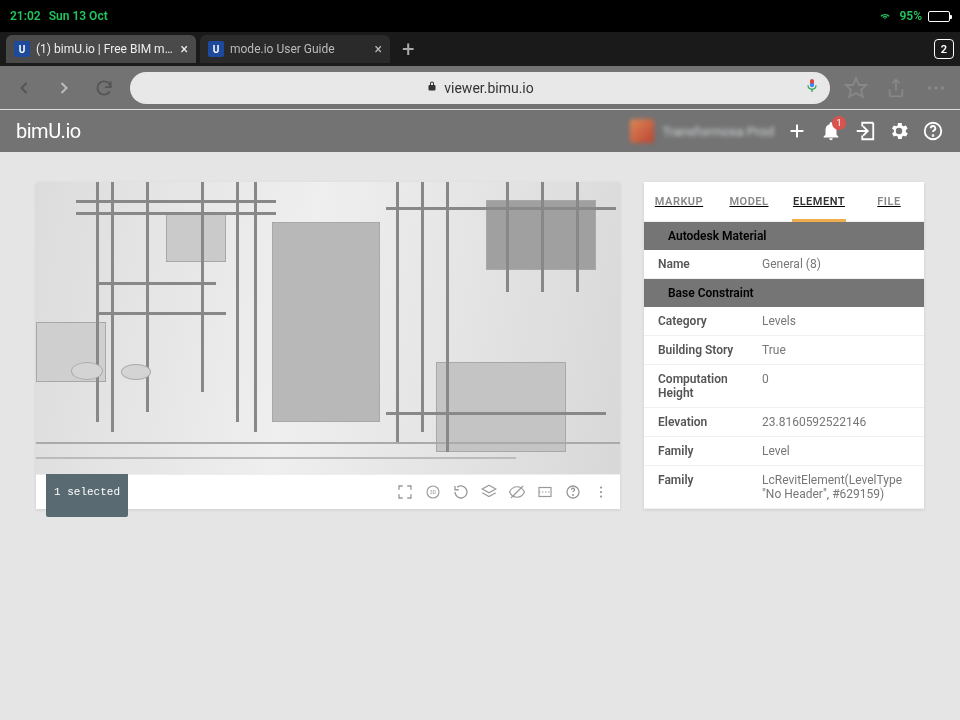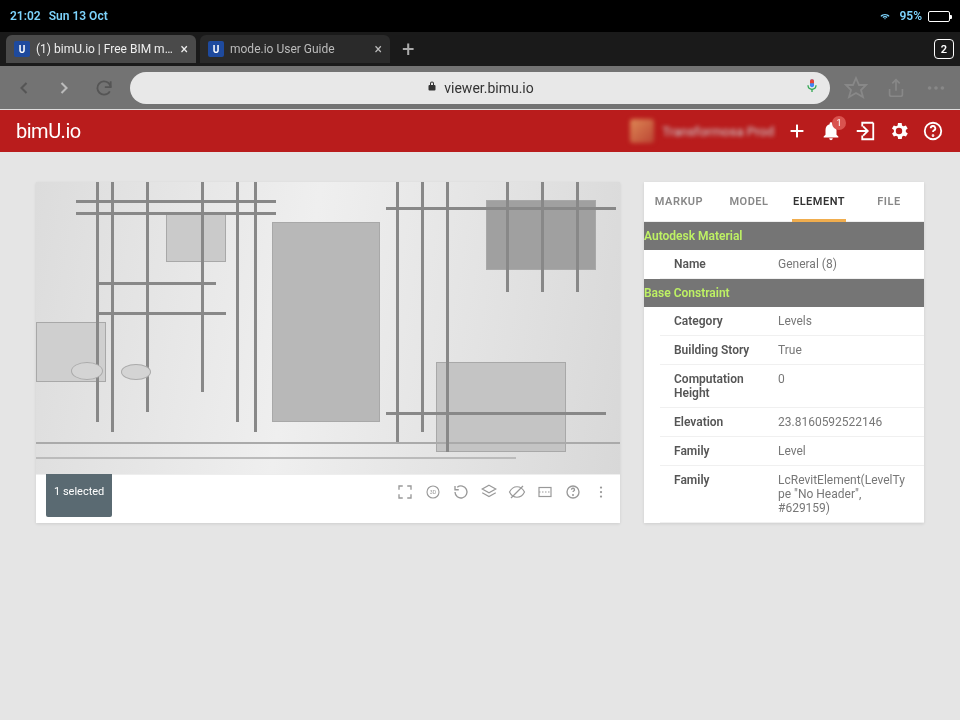"21:02" .status-bar { color: #7dd3fc -> #22c55e }
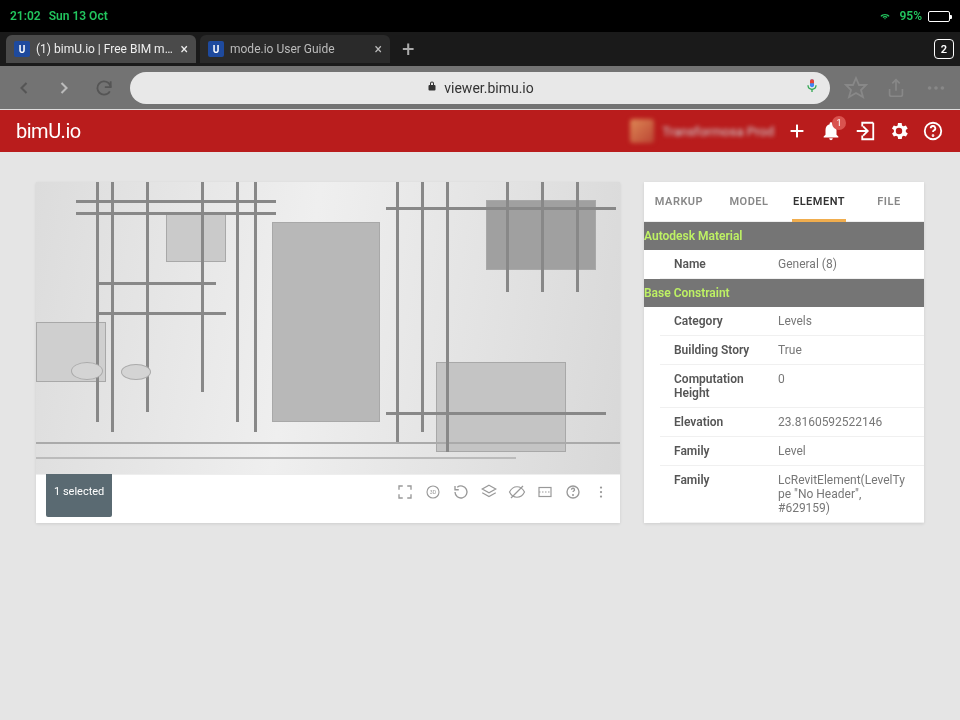"bimU.io" .app-header { background: #b91c1c -> #737373 }
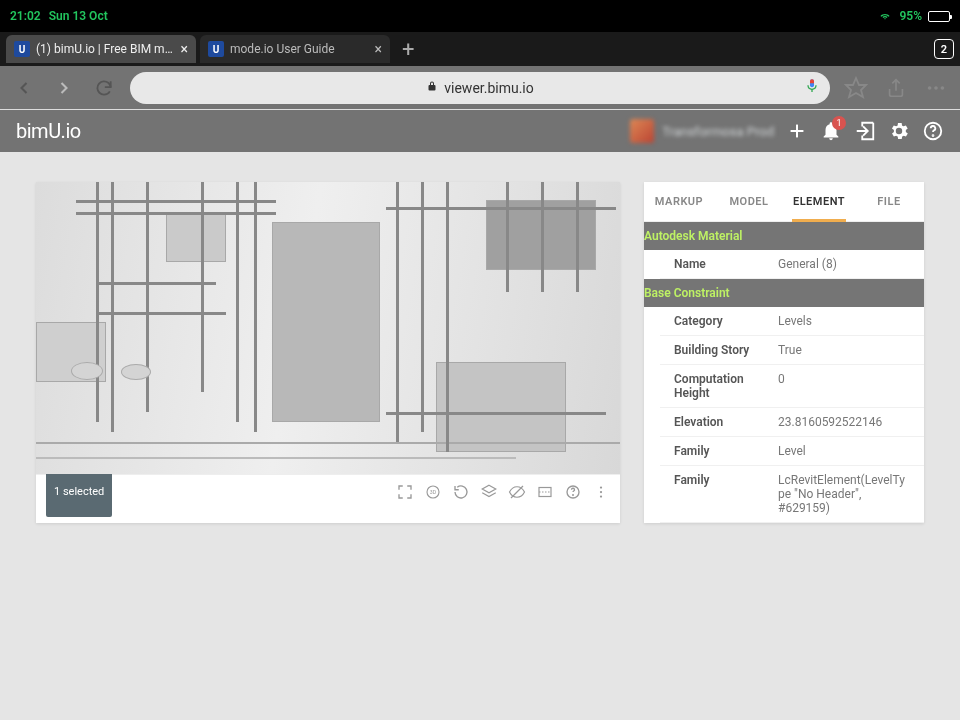"MARKUP" .tabs { text-decoration: none -> underline }
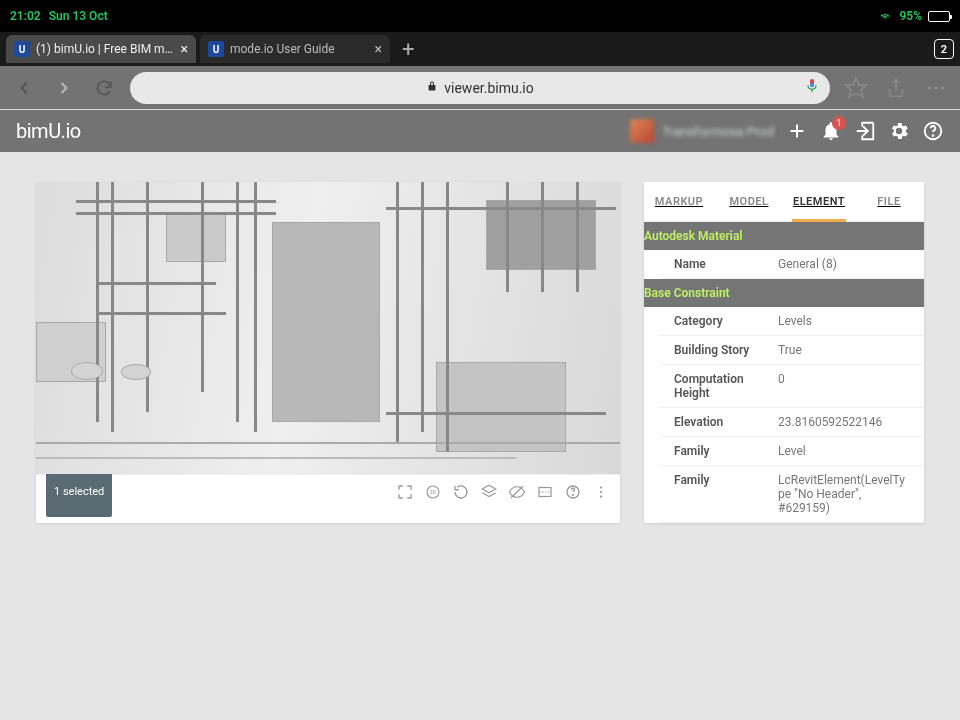"Autodesk Material" .section-header { color: #bef264 -> #000000; padding: 7px 0 -> 7px 24px }
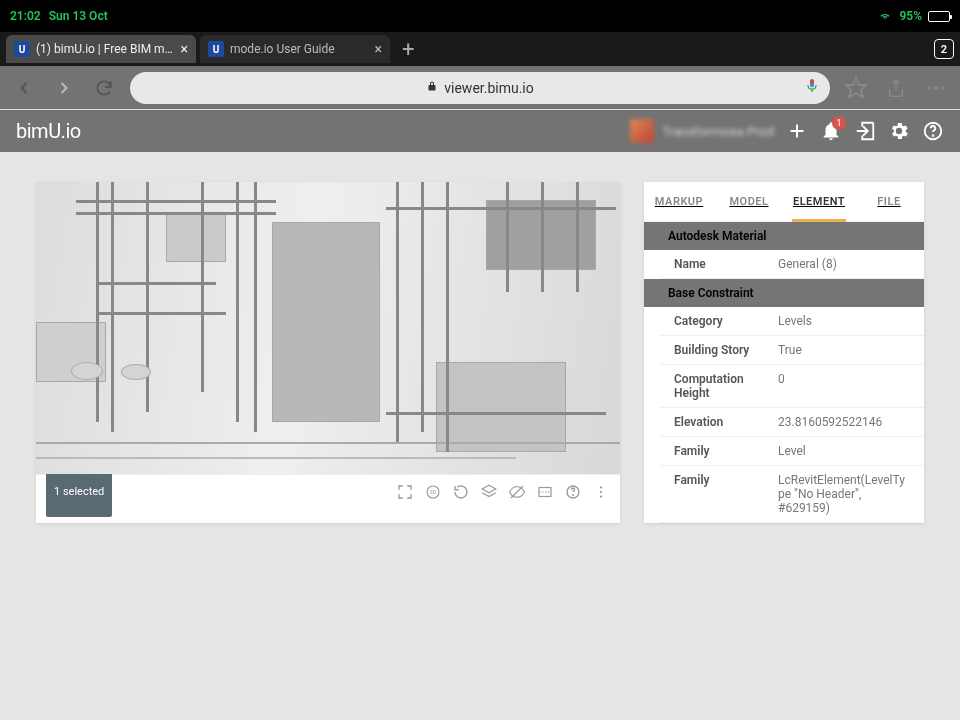"Name" .prop-row { margin-left: 16px -> none }
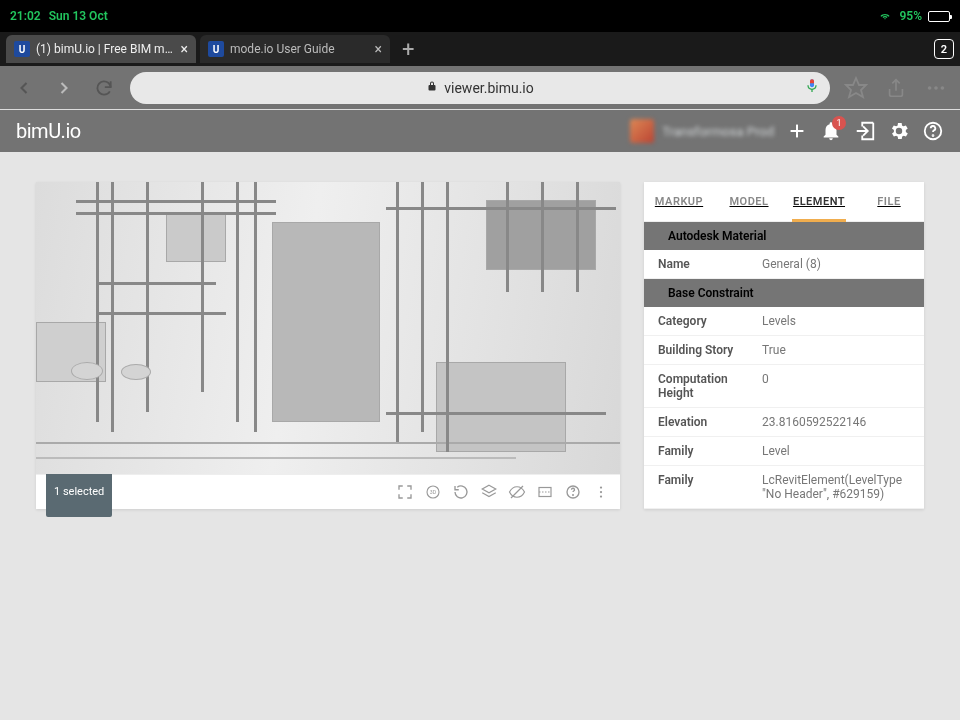"1 selected" .sel-chip { font-family: none -> Liberation Mono, monospace }
